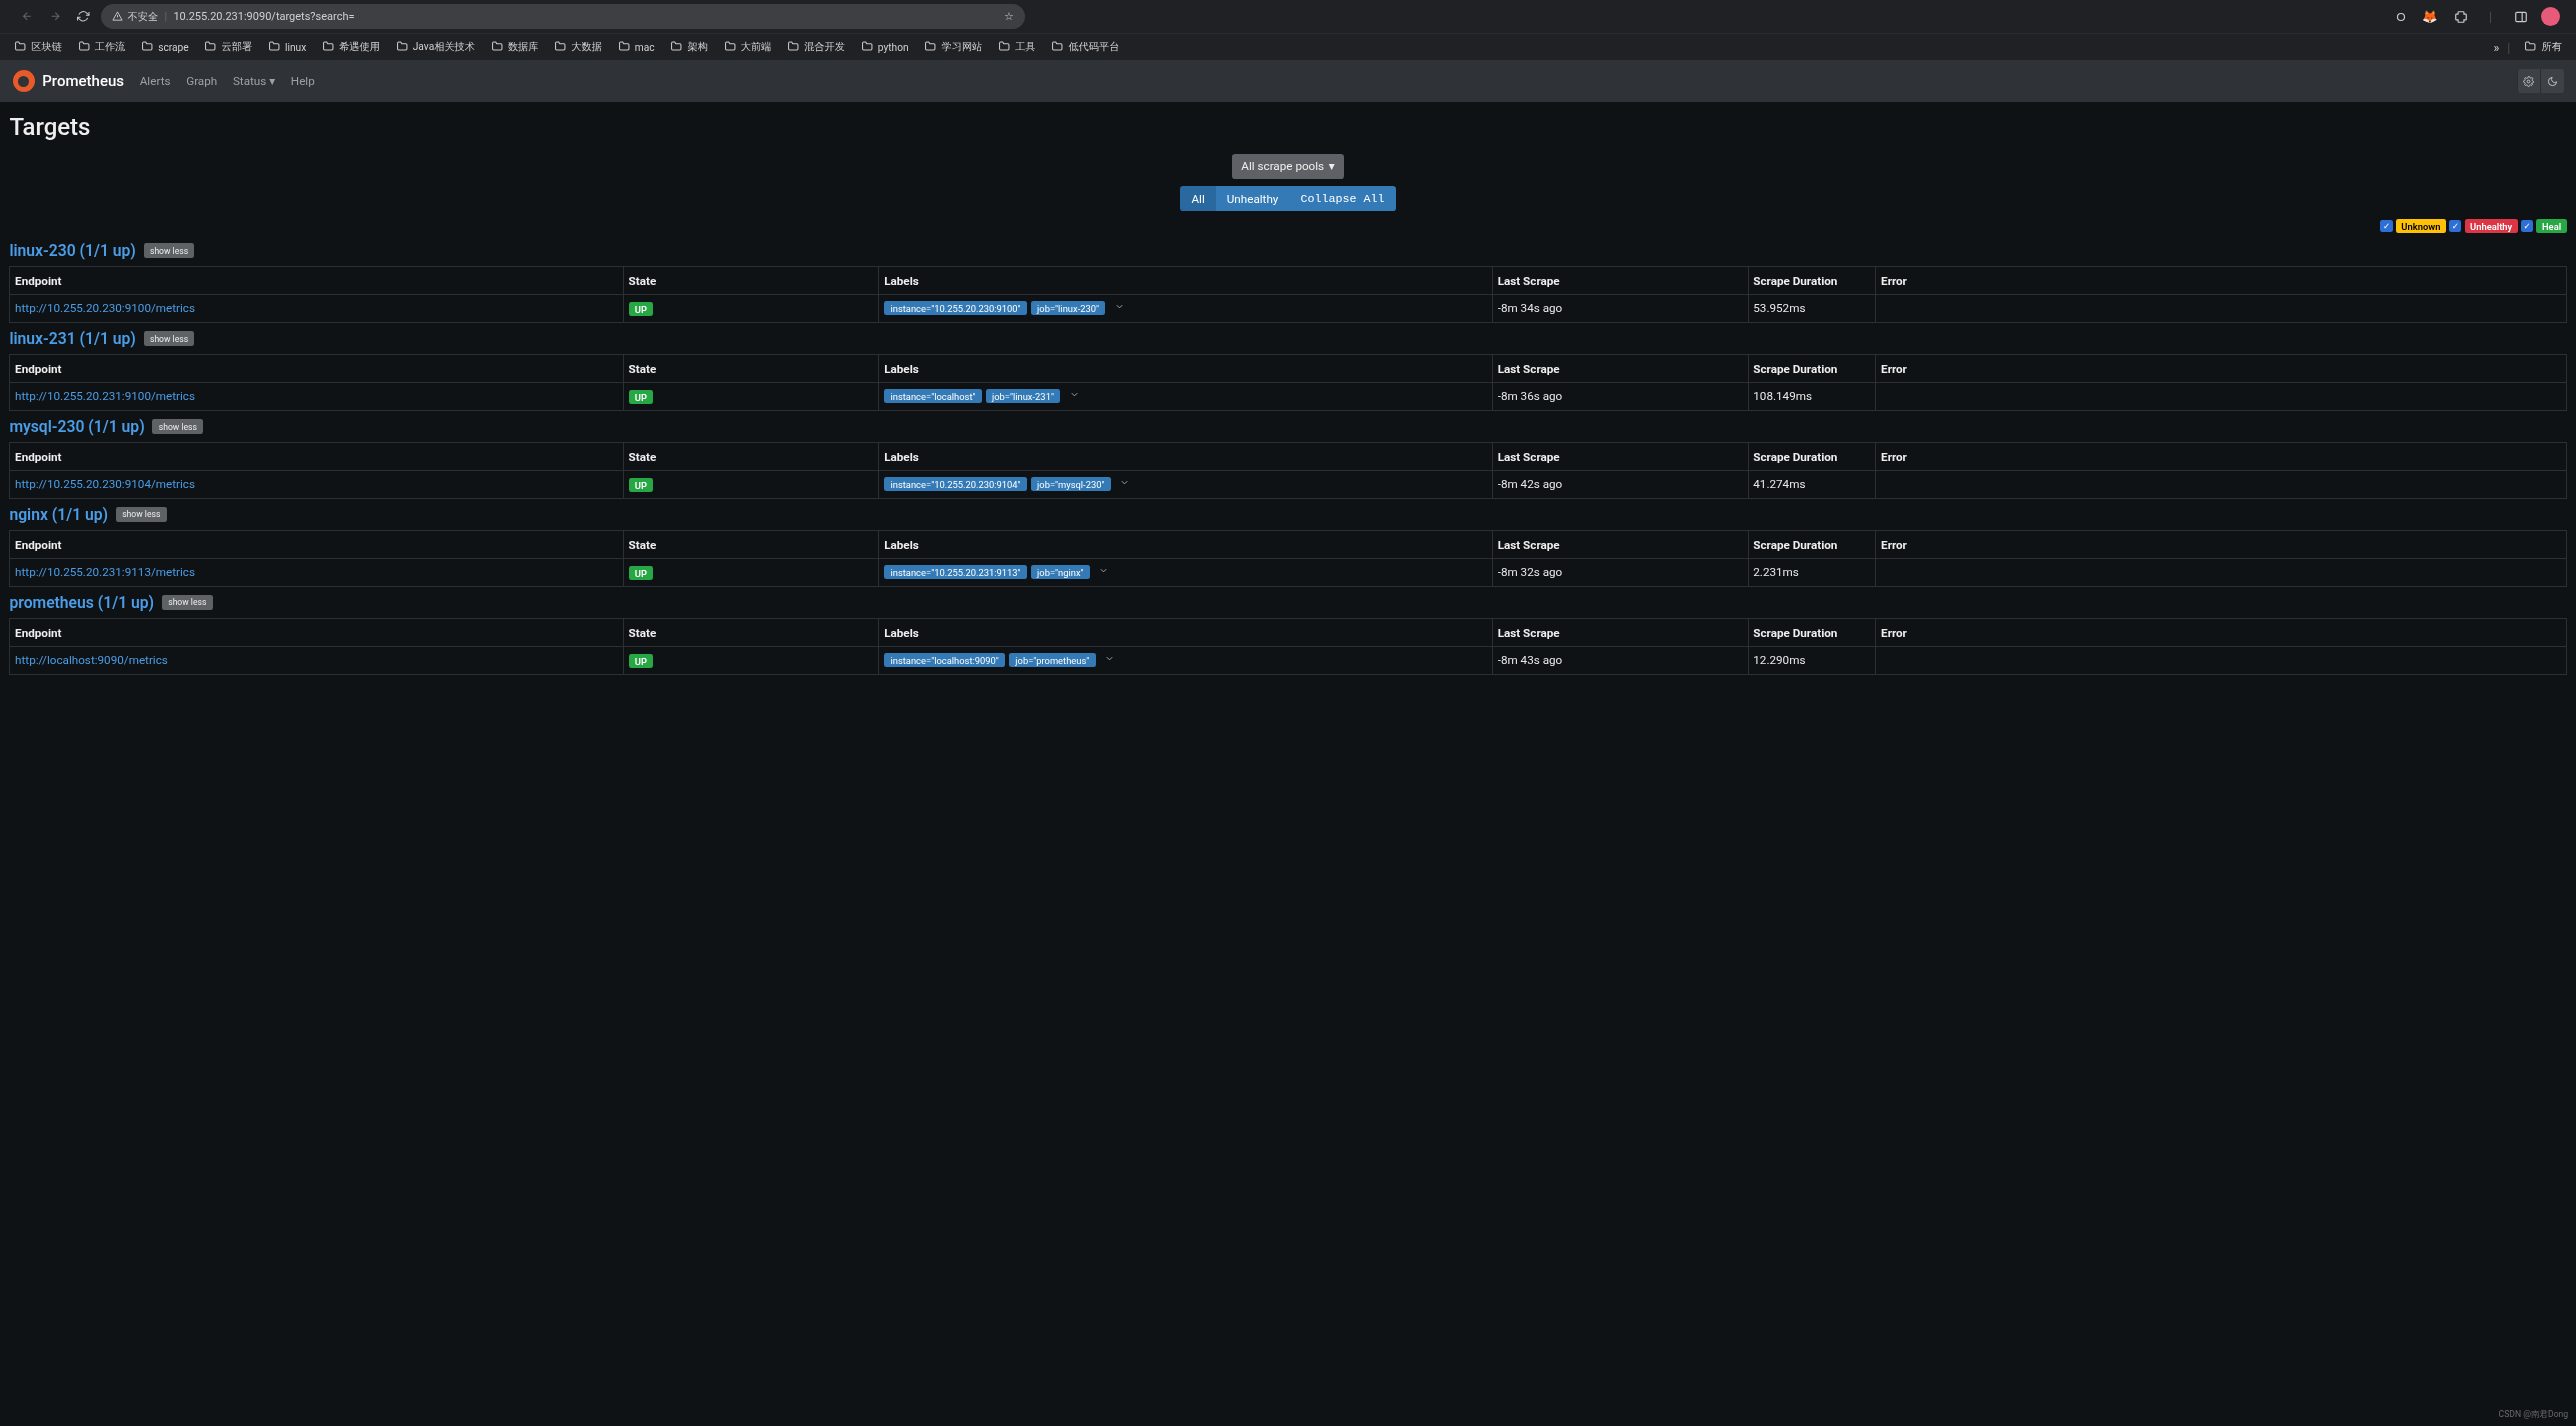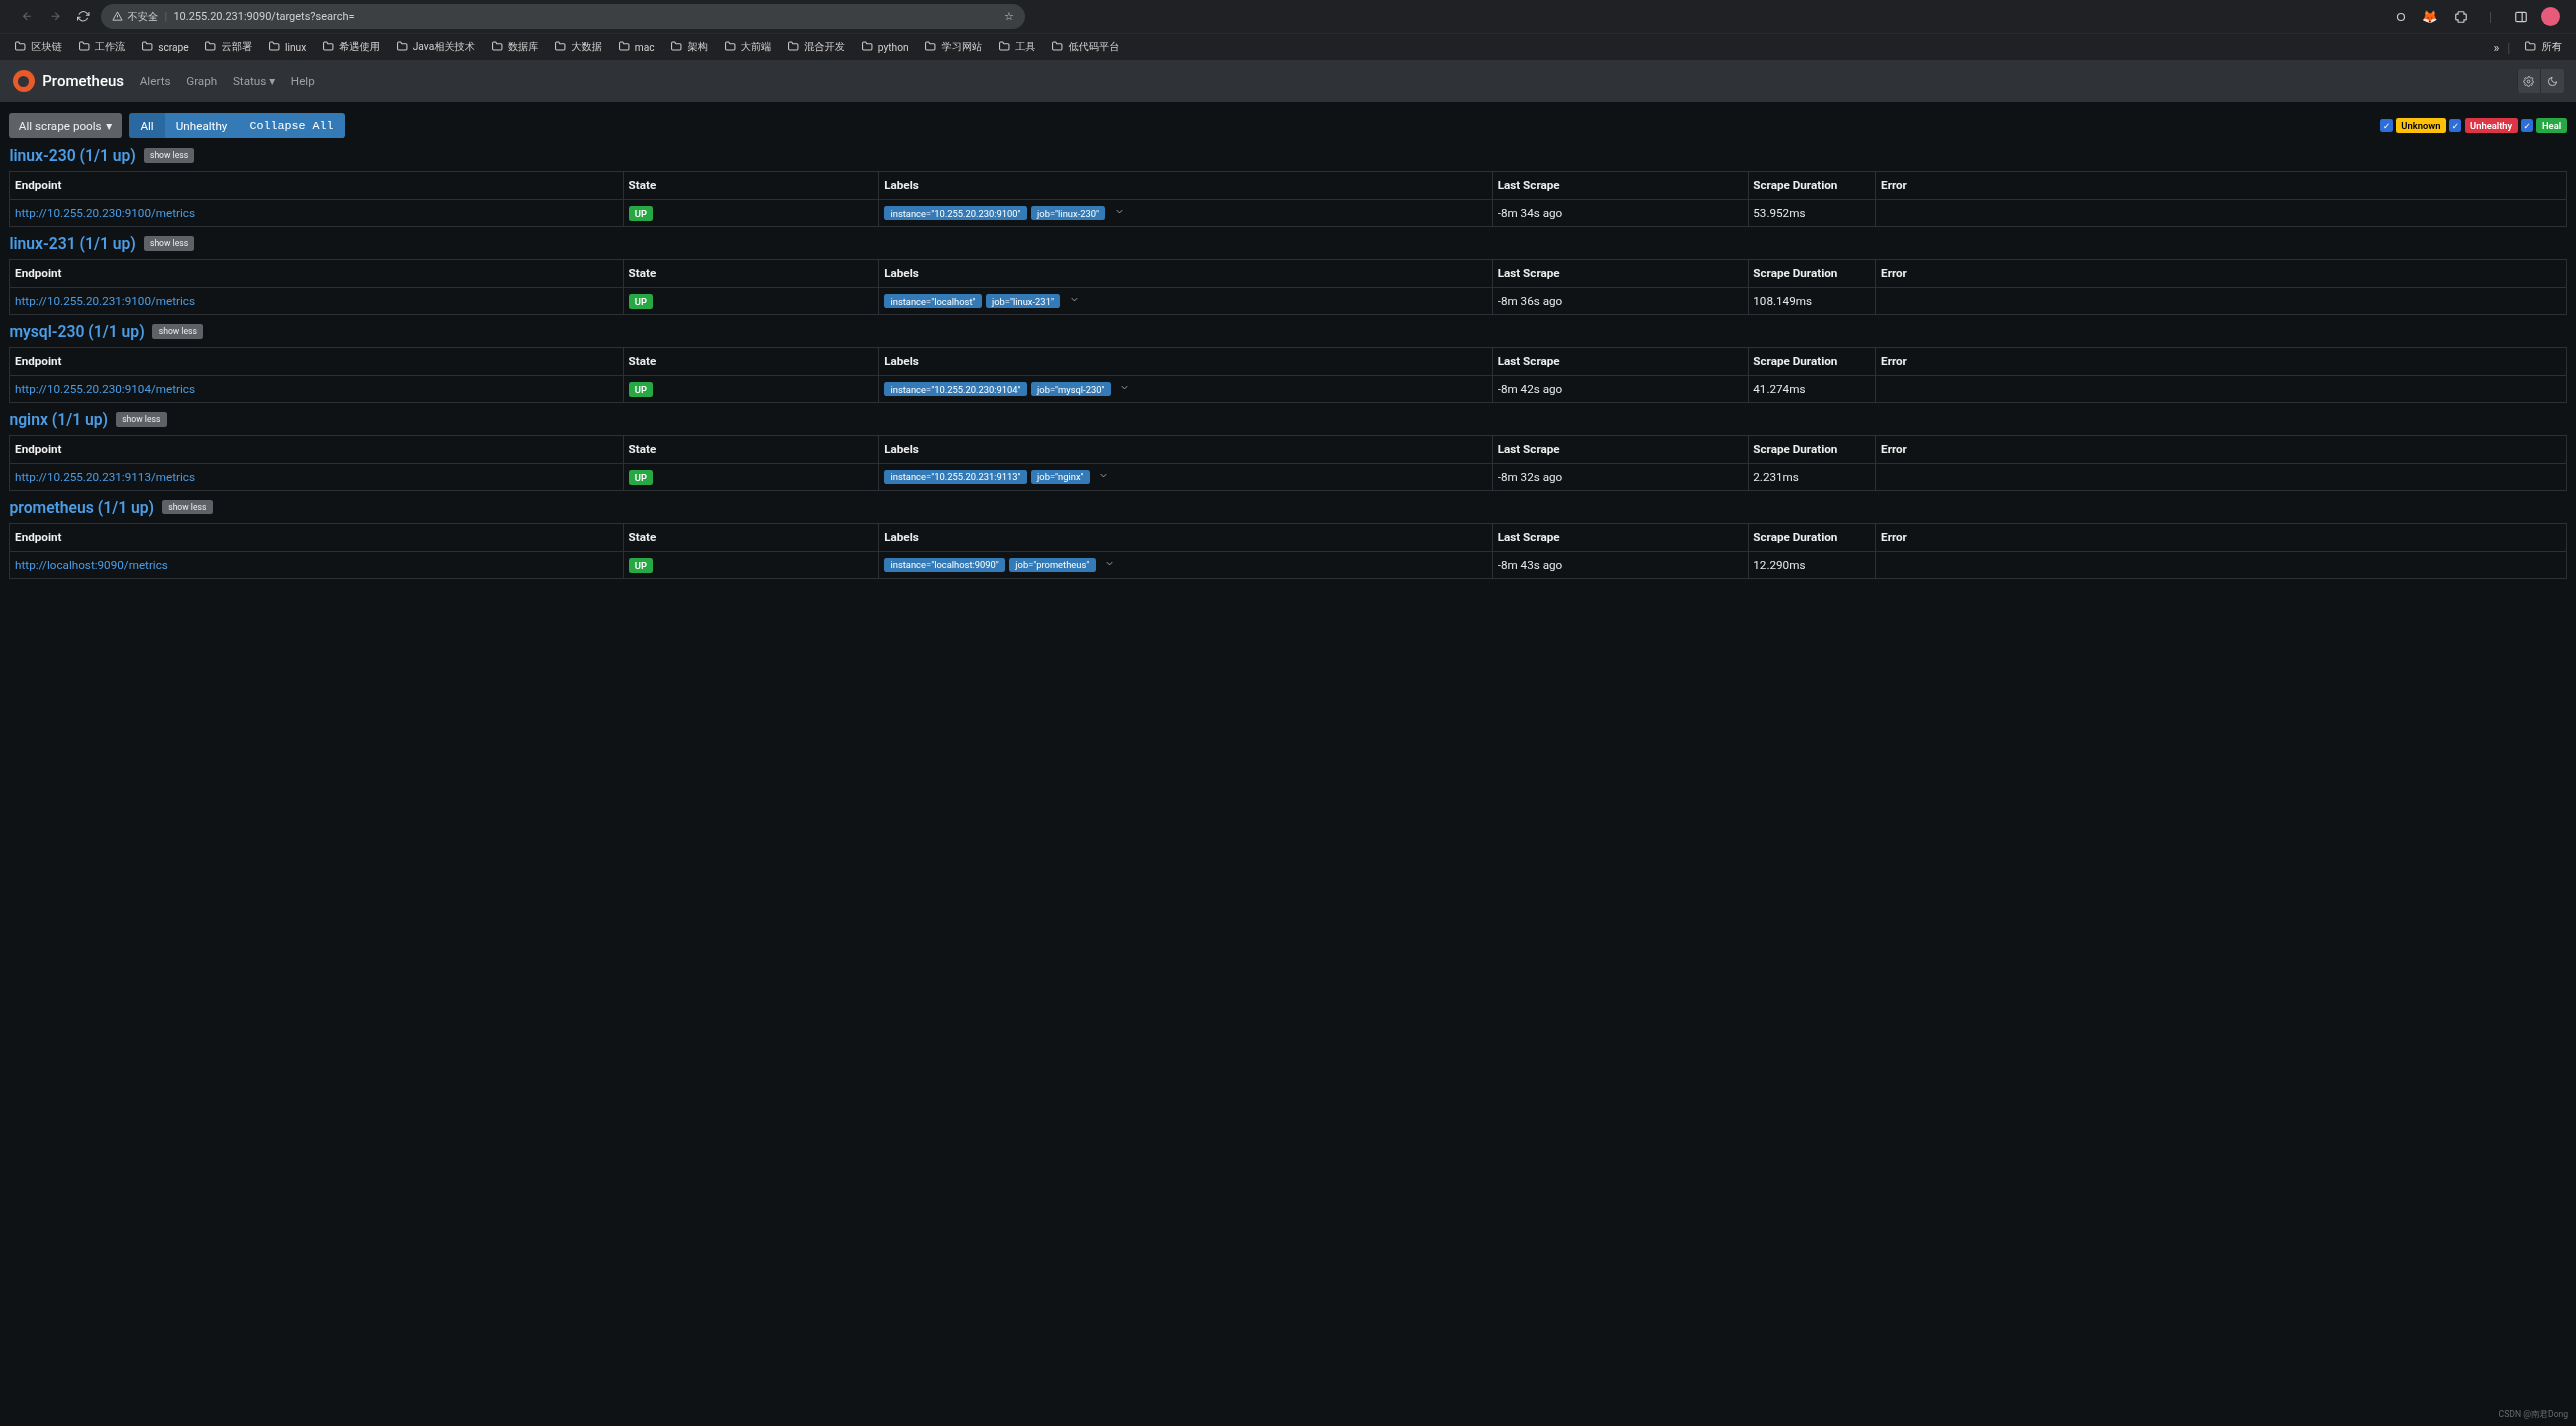"Targets" h1.page-title { html: none -> <h1>Targets</h1> }
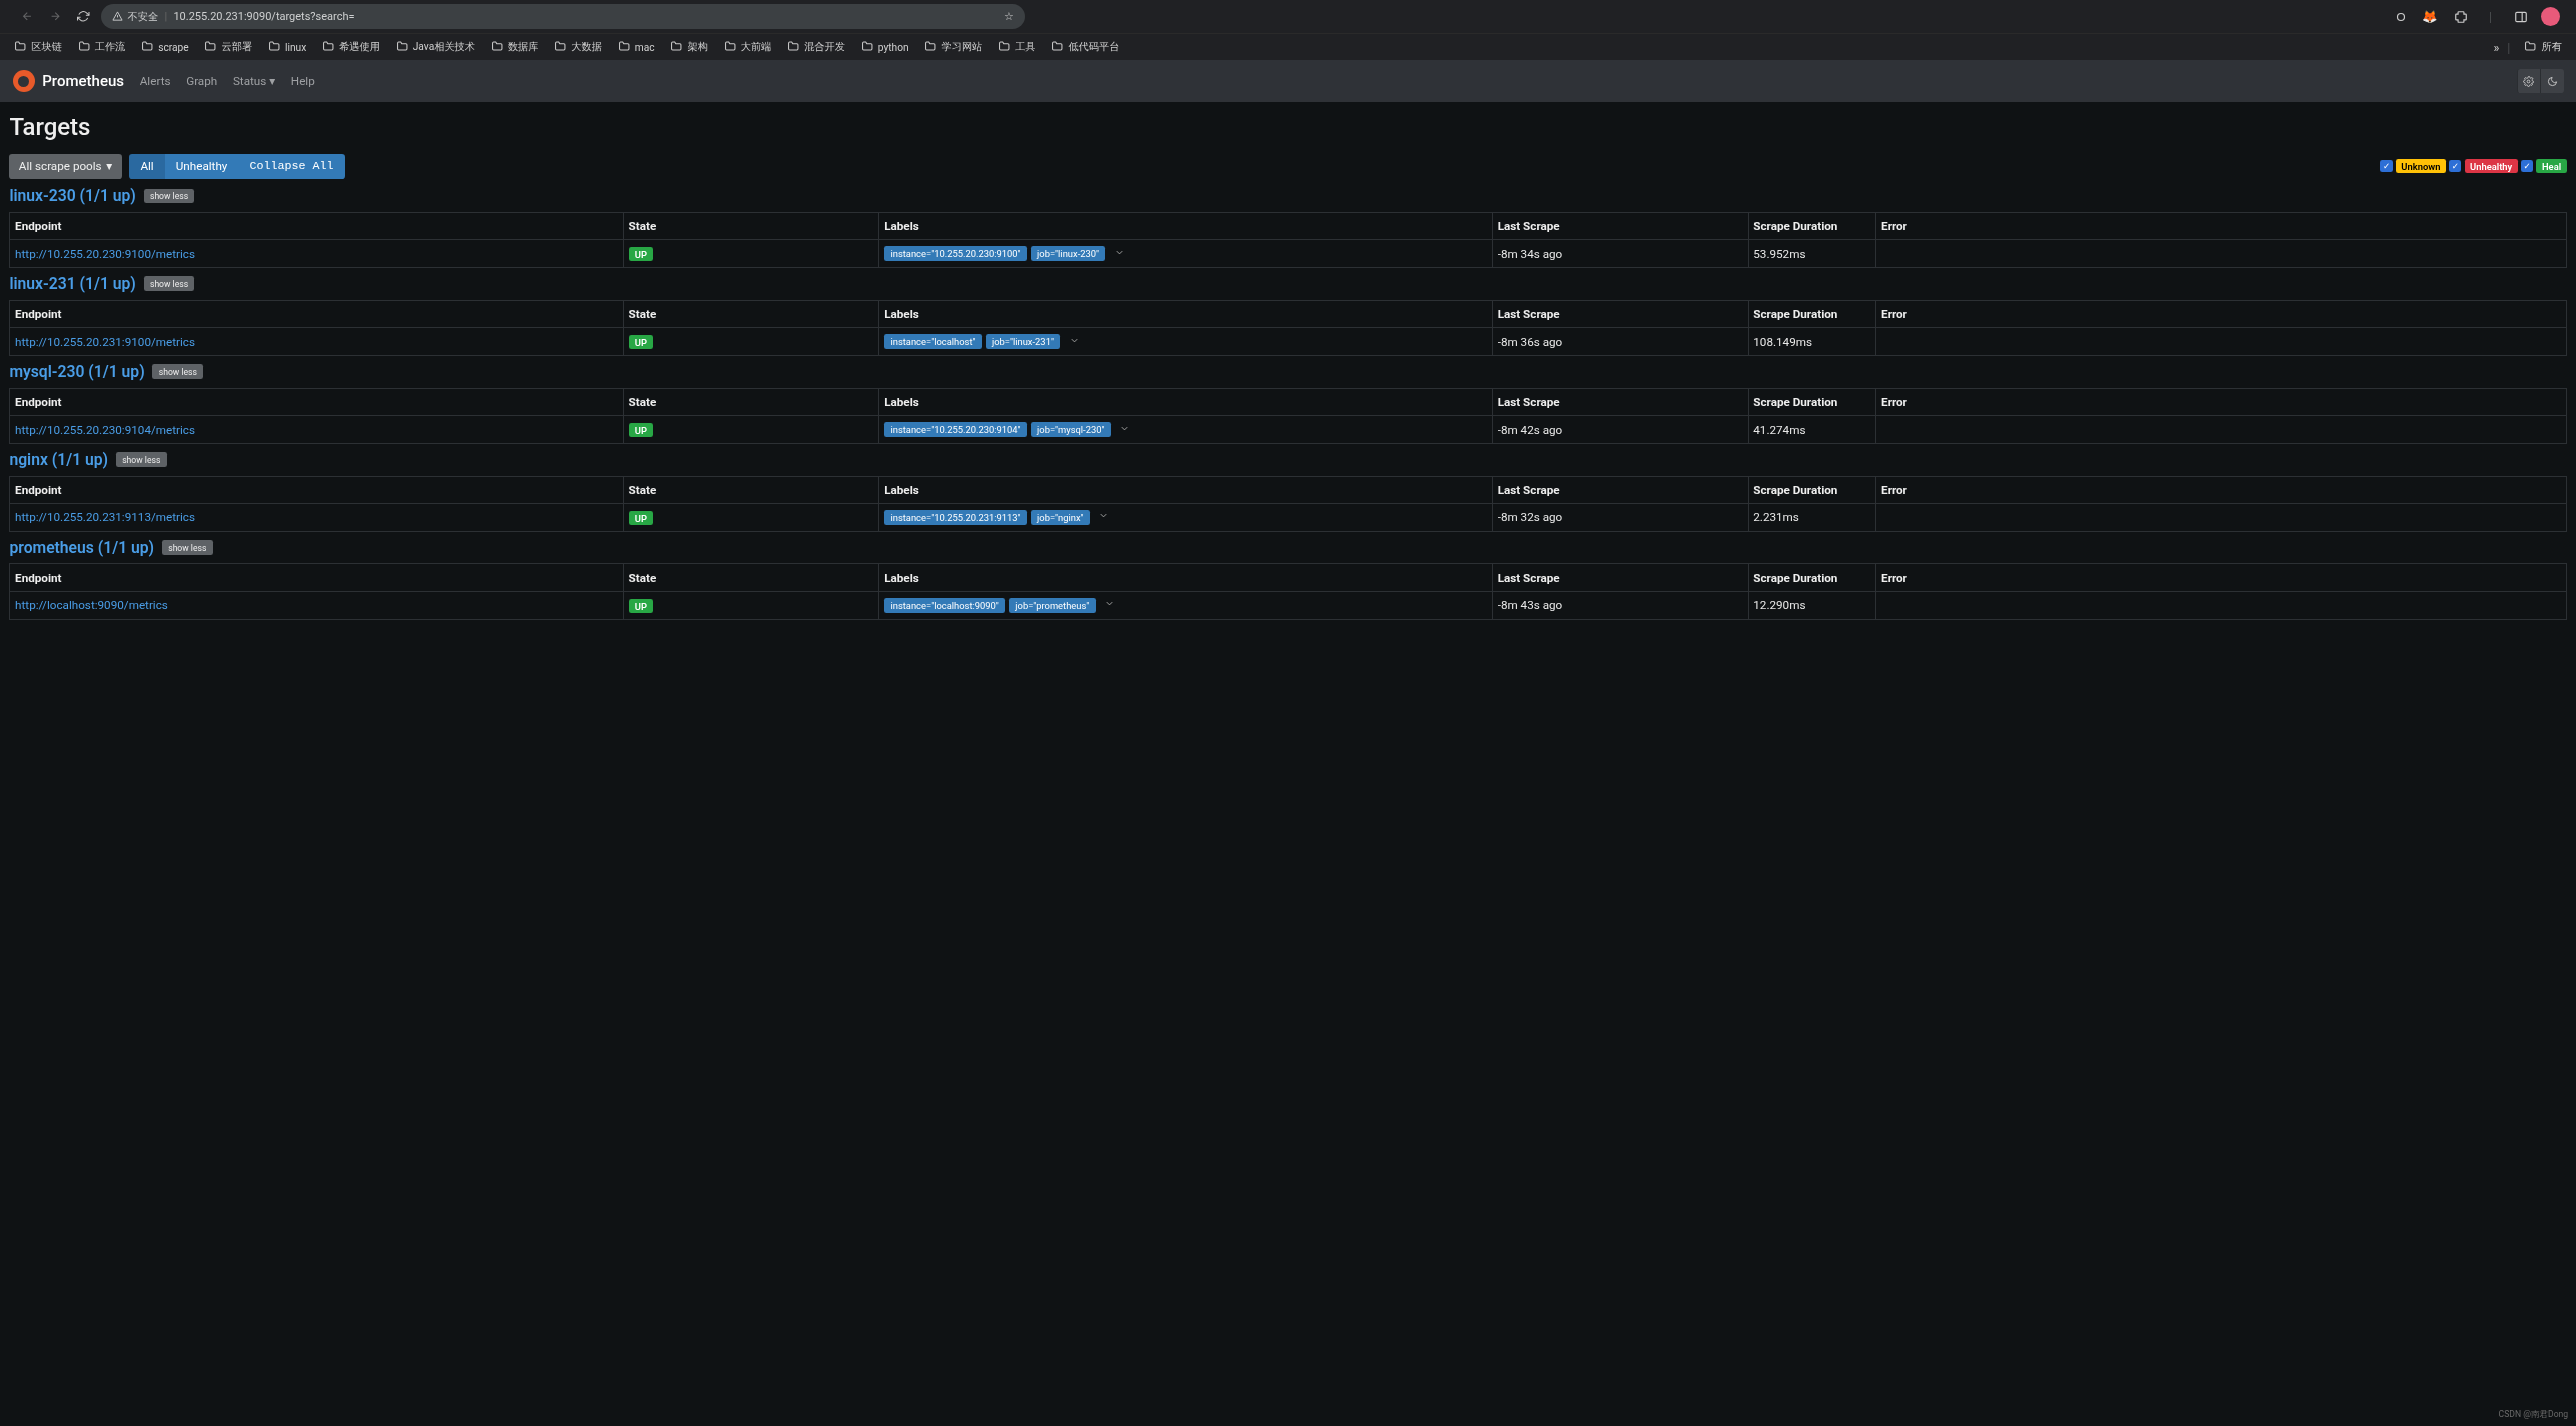"All scrape pools" .controls { flex-direction: none -> column }
